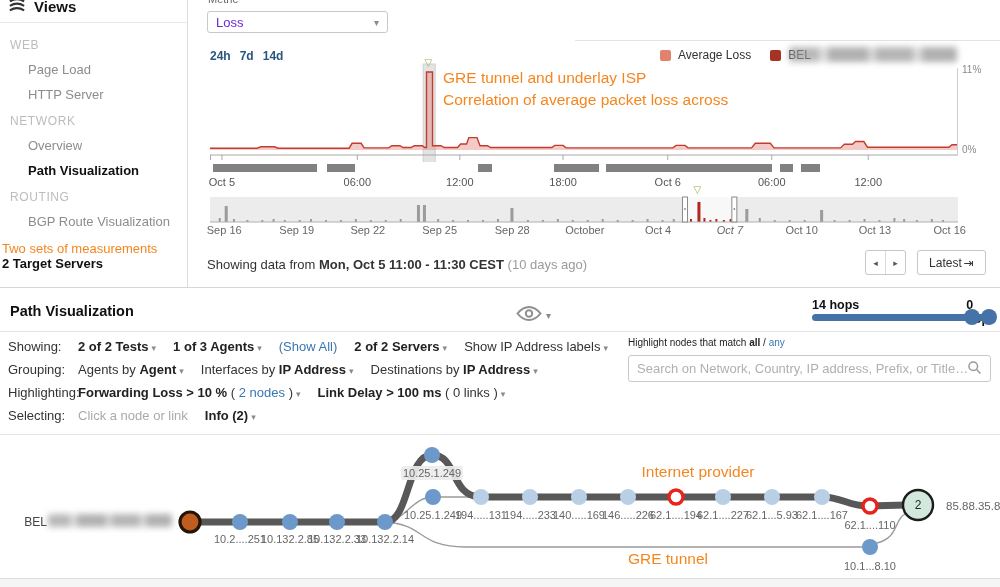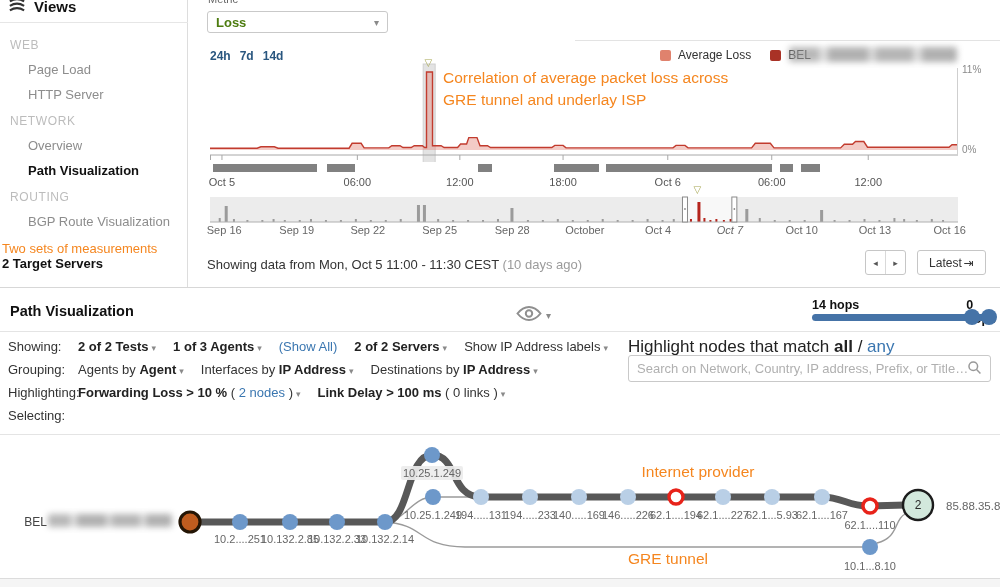"Loss" .metric-dd .val { color: #4d7c0f -> #6d28d9; font-weight: bold -> normal }
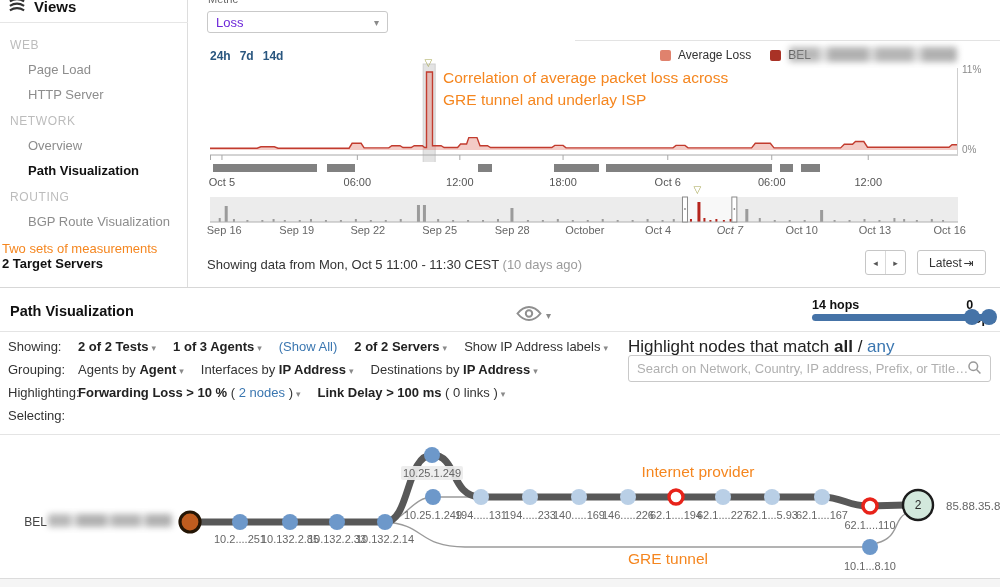"Correlation of average packet loss" div { order: before "GRE tunnel and underlay ISP" -> after "GRE tunnel and underlay ISP" }
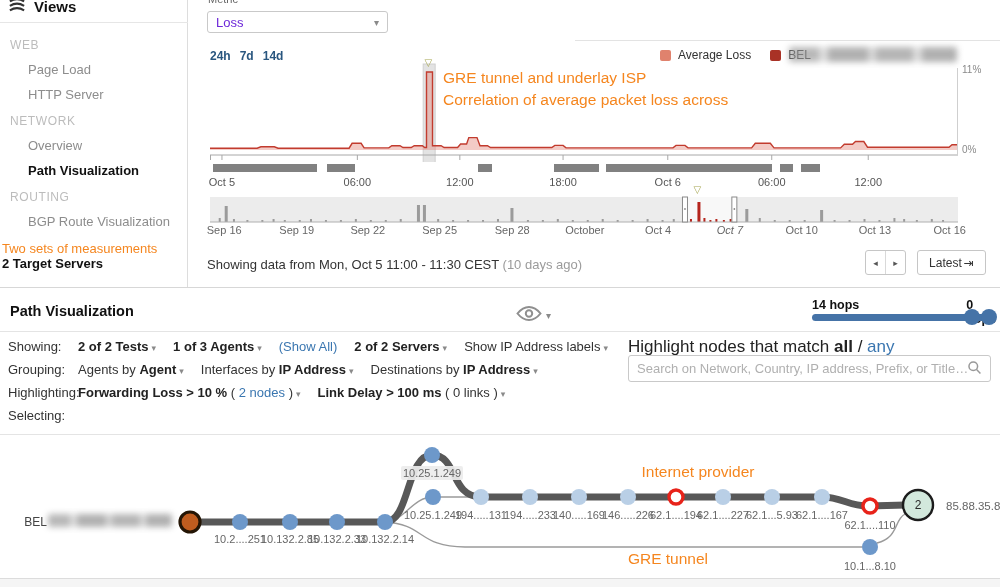"Mon, Oct 5 11:00 -" .status .b { font-weight: normal -> bold }
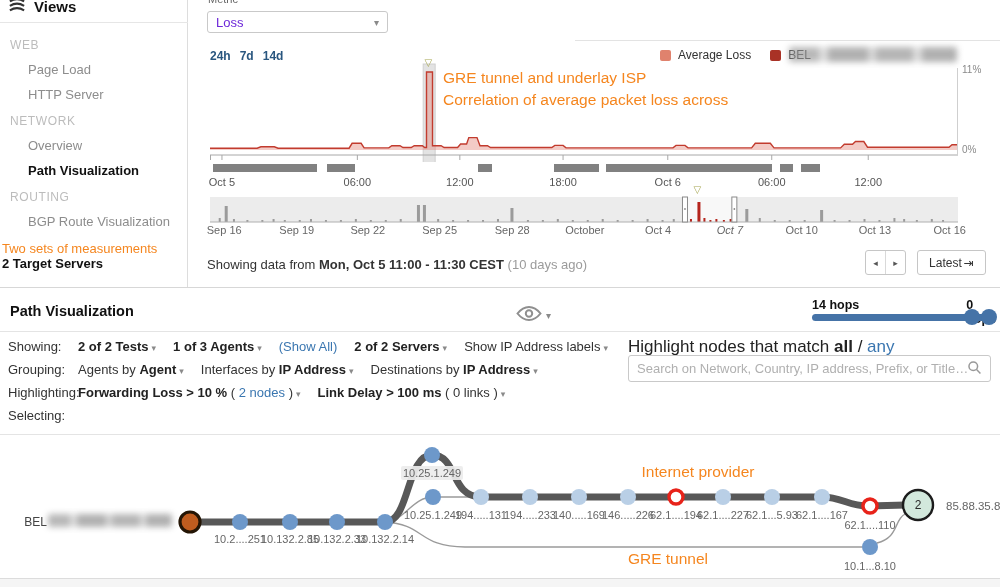"Highlight nodes that match all" .hl-line { font-size: 17px -> 10px }
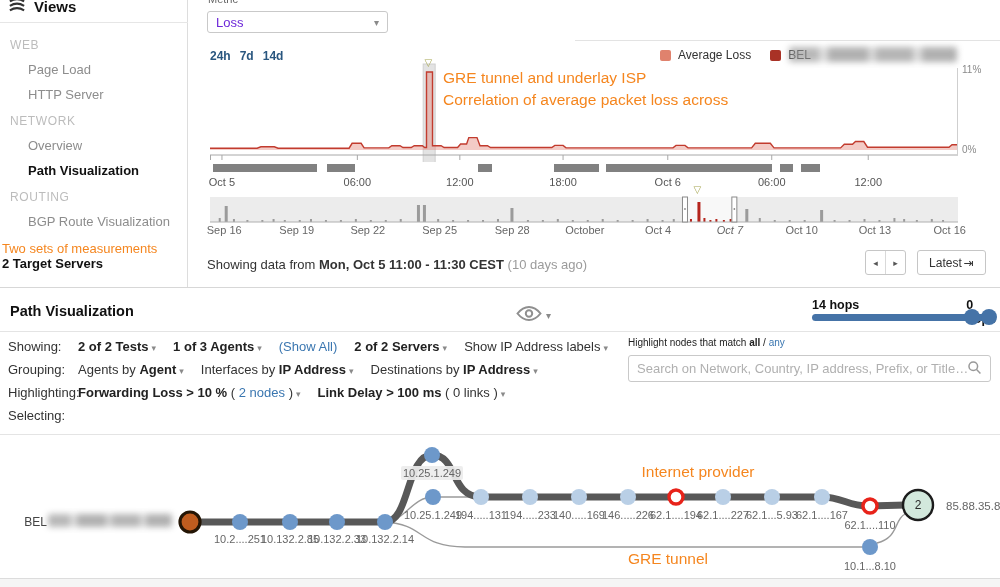"Click a node or link" span.ctl-items { html: none -> <span> <span><span>Click a node or link</span></span> <span><span>Info (2)</span><span>▾</span></span> </span> }
